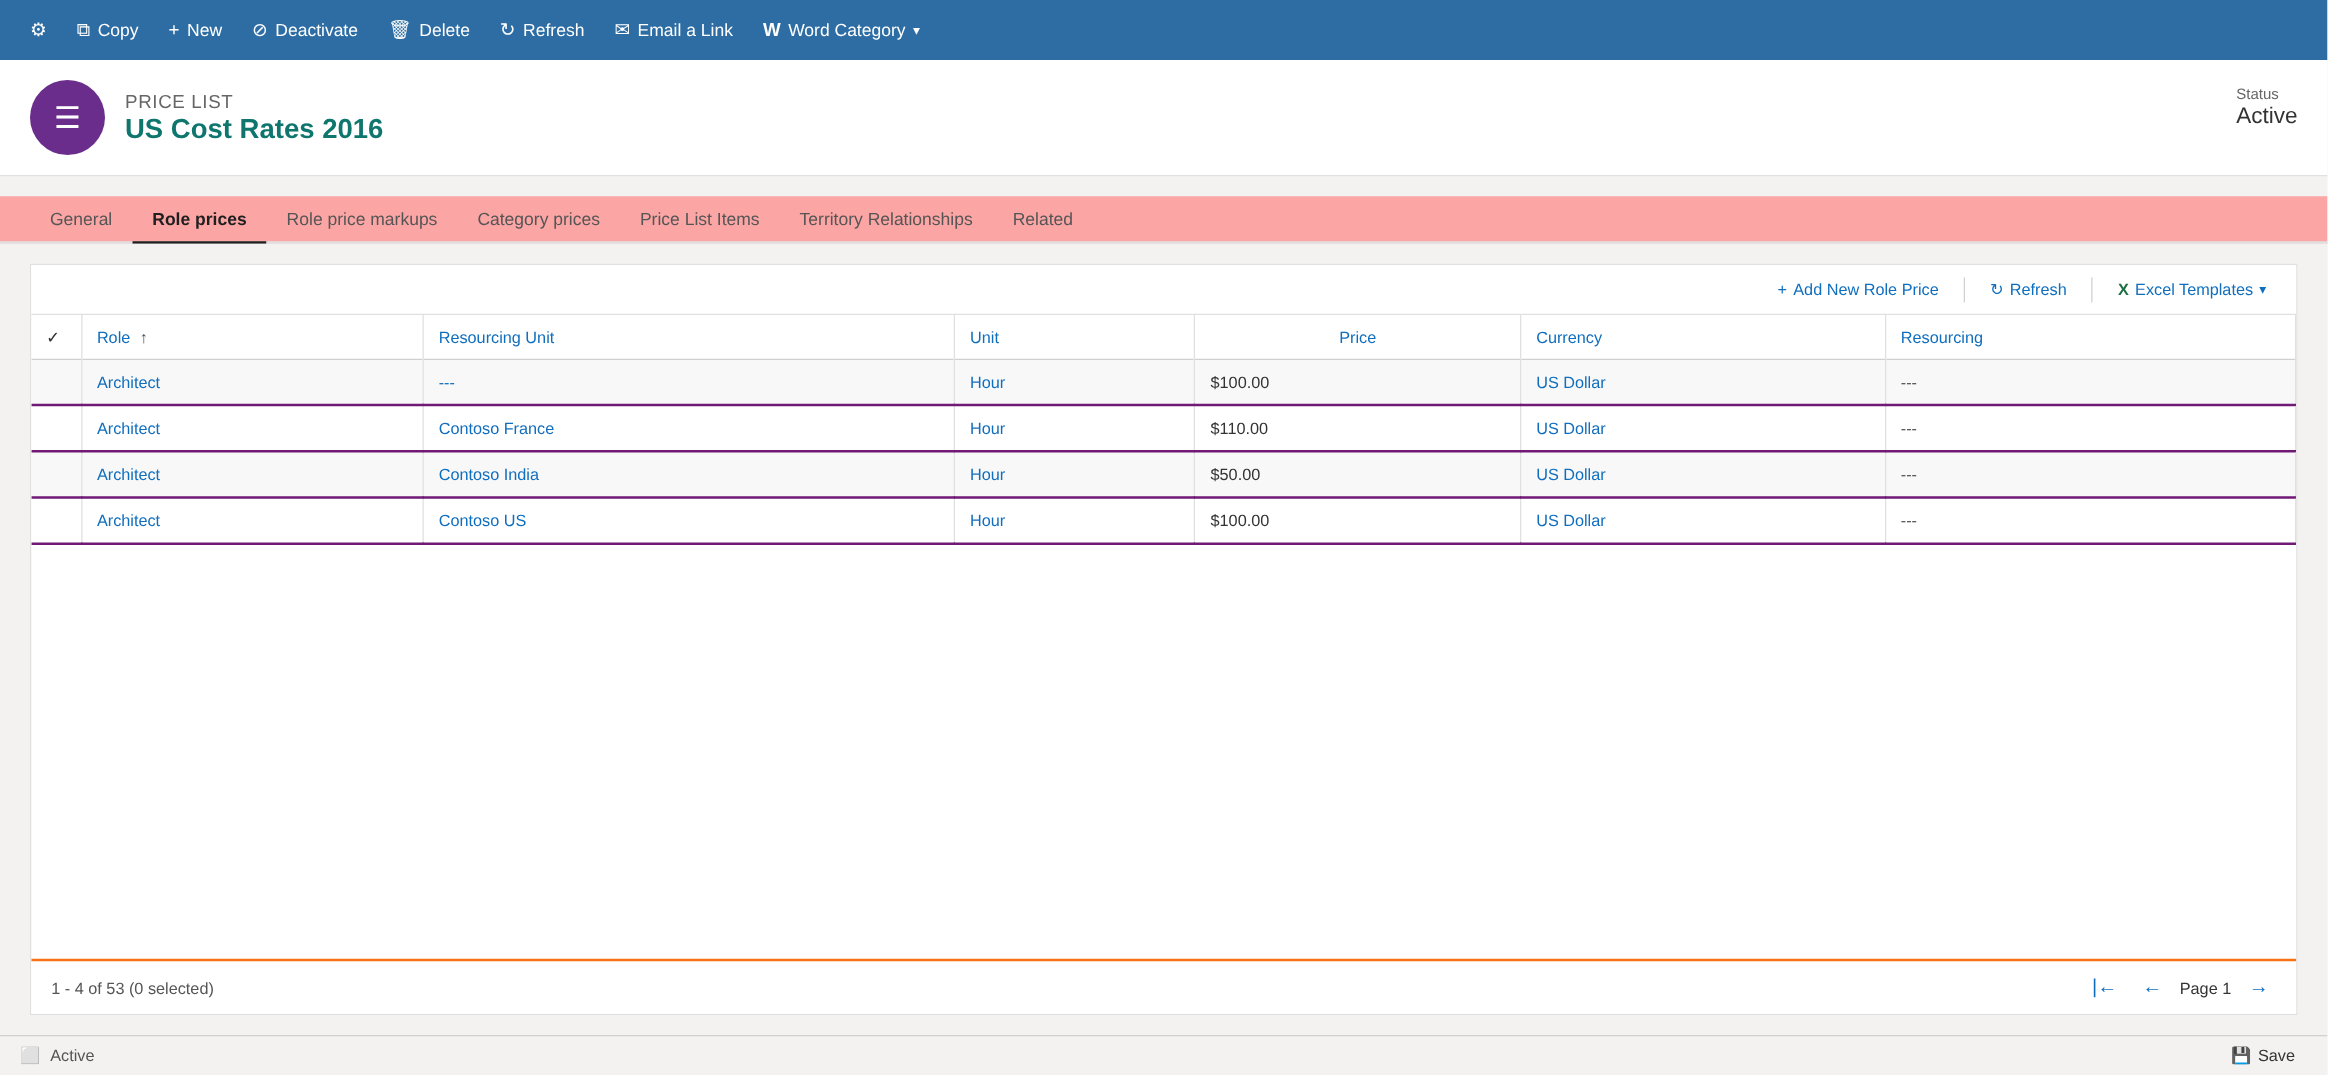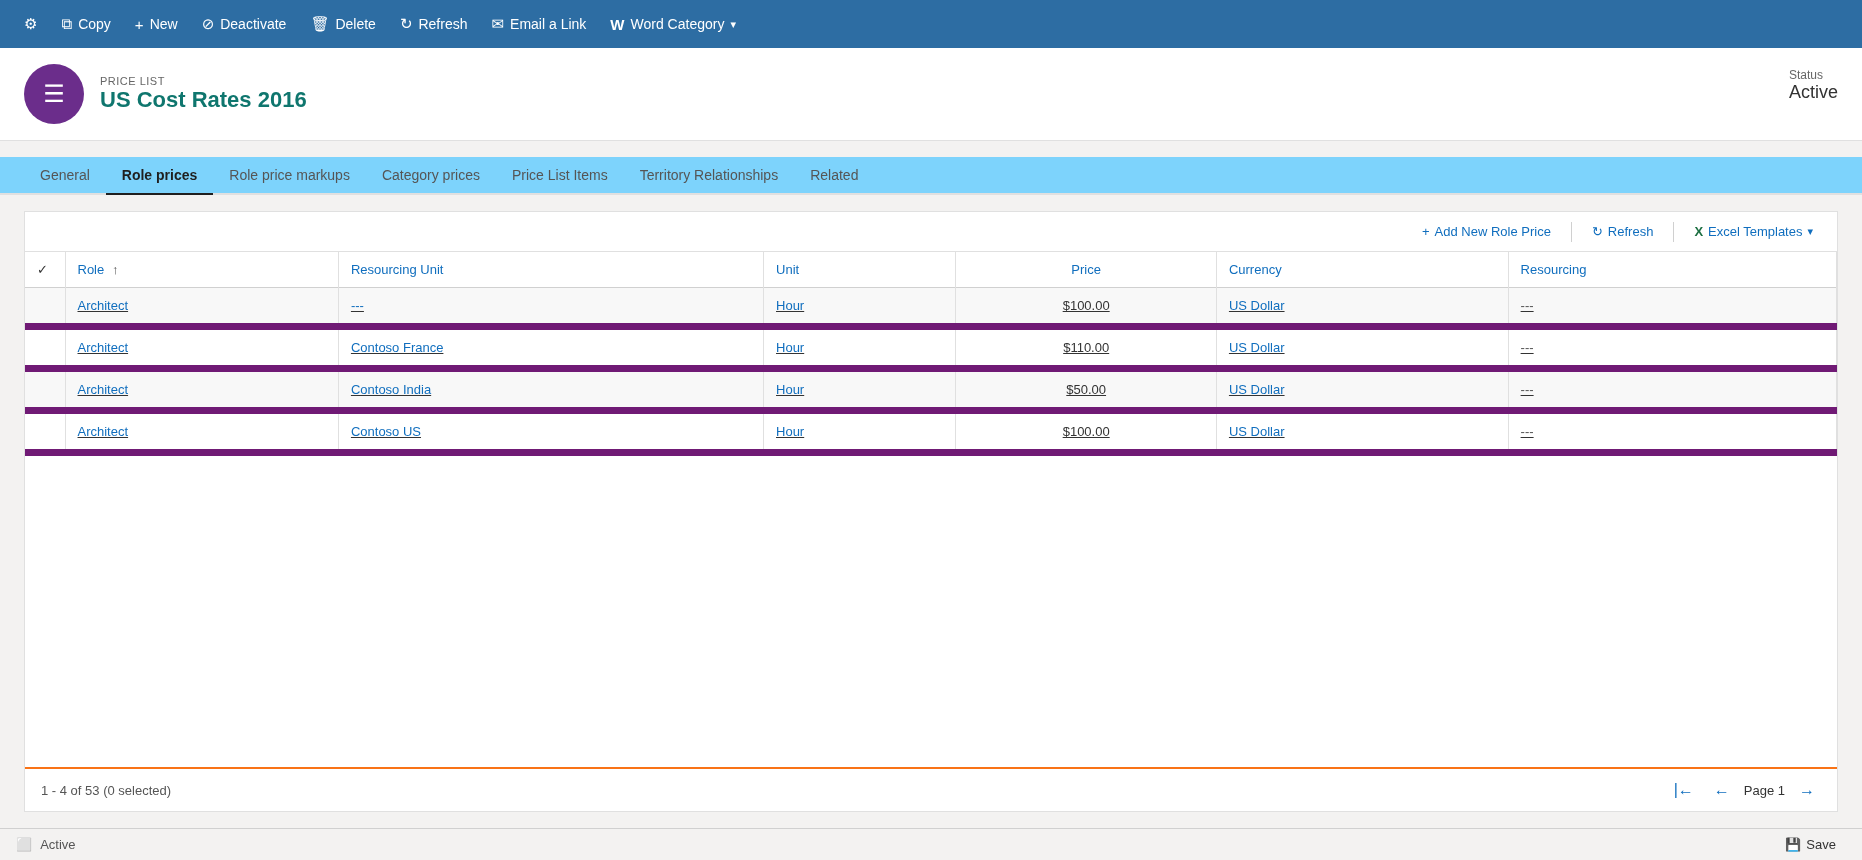"PRICE LIST" .record-type { font-size: 11px -> 15px }
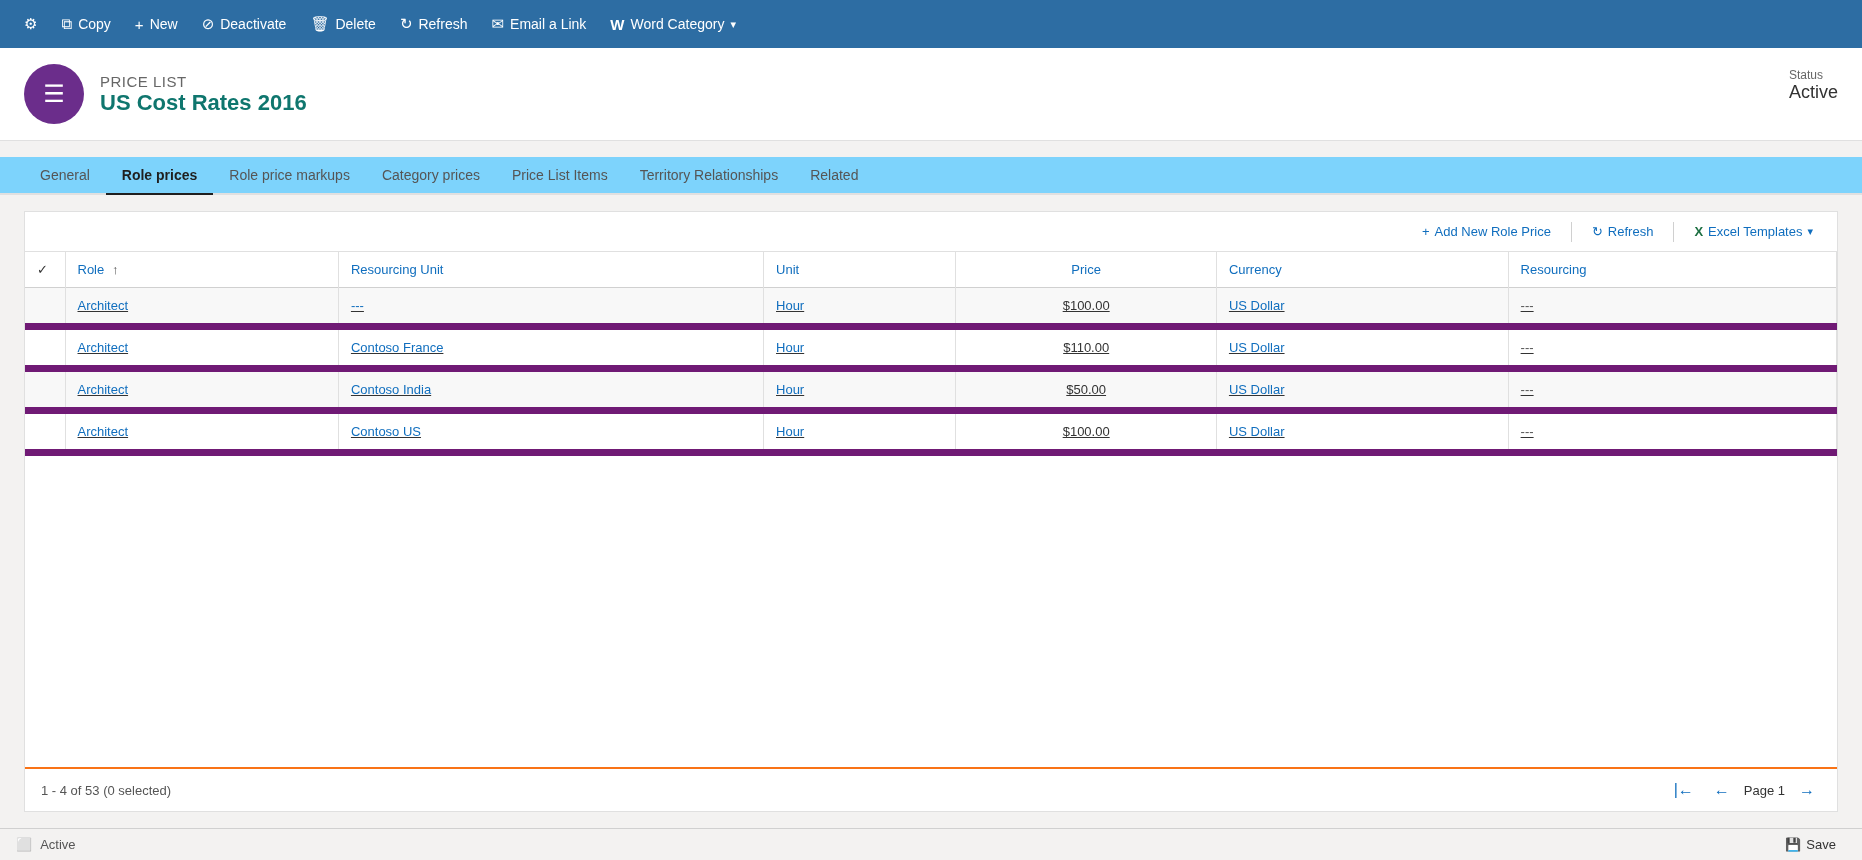"General" .tabs-bar { background: #7dd3fc -> #fca5a5 }
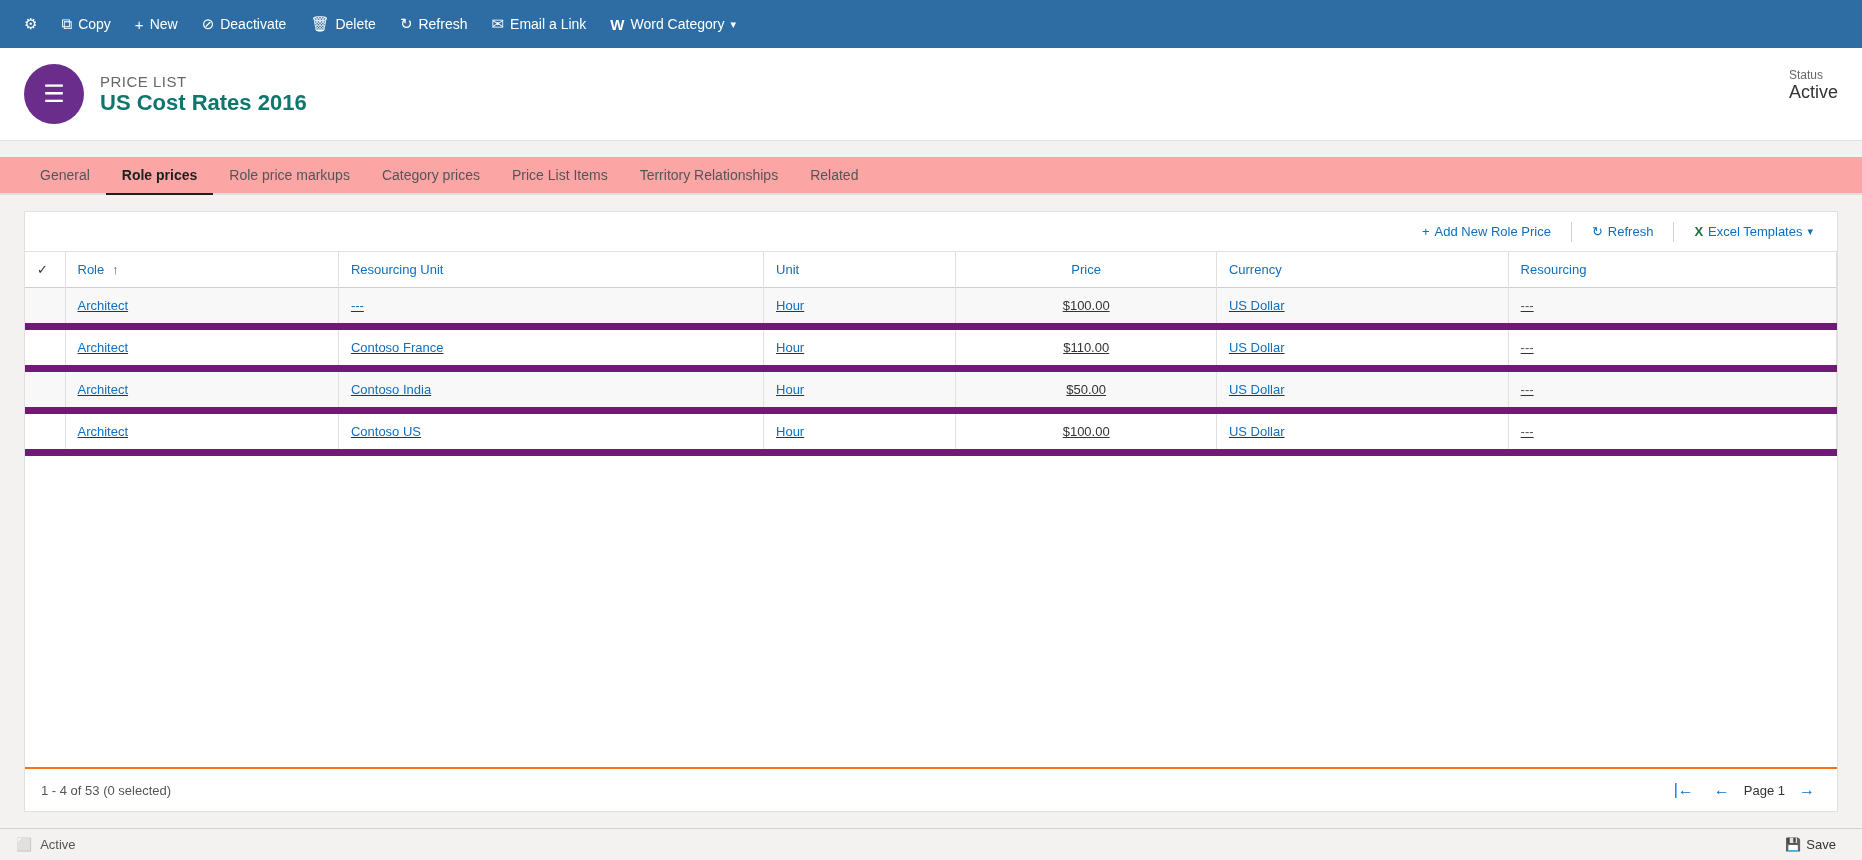"Architect" tbody tr { border-bottom: 7px solid #701a75 -> 2px solid #701a75; text-decoration: underline -> none }
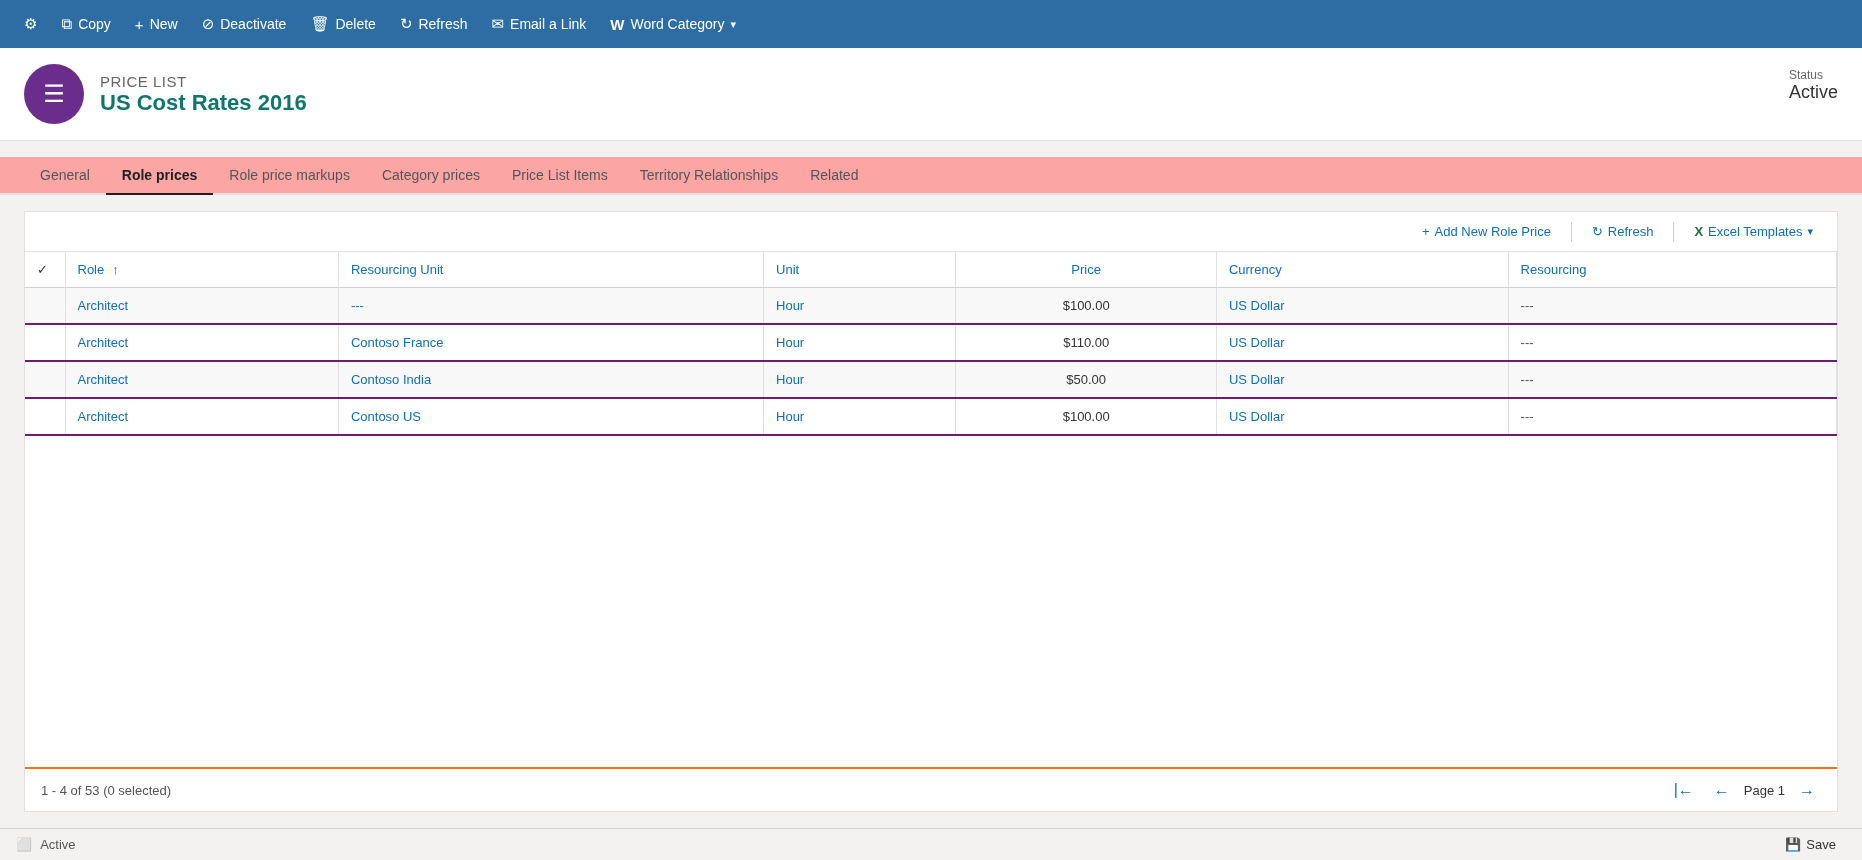"$100.00" td.price-col { text-align: center -> left }
